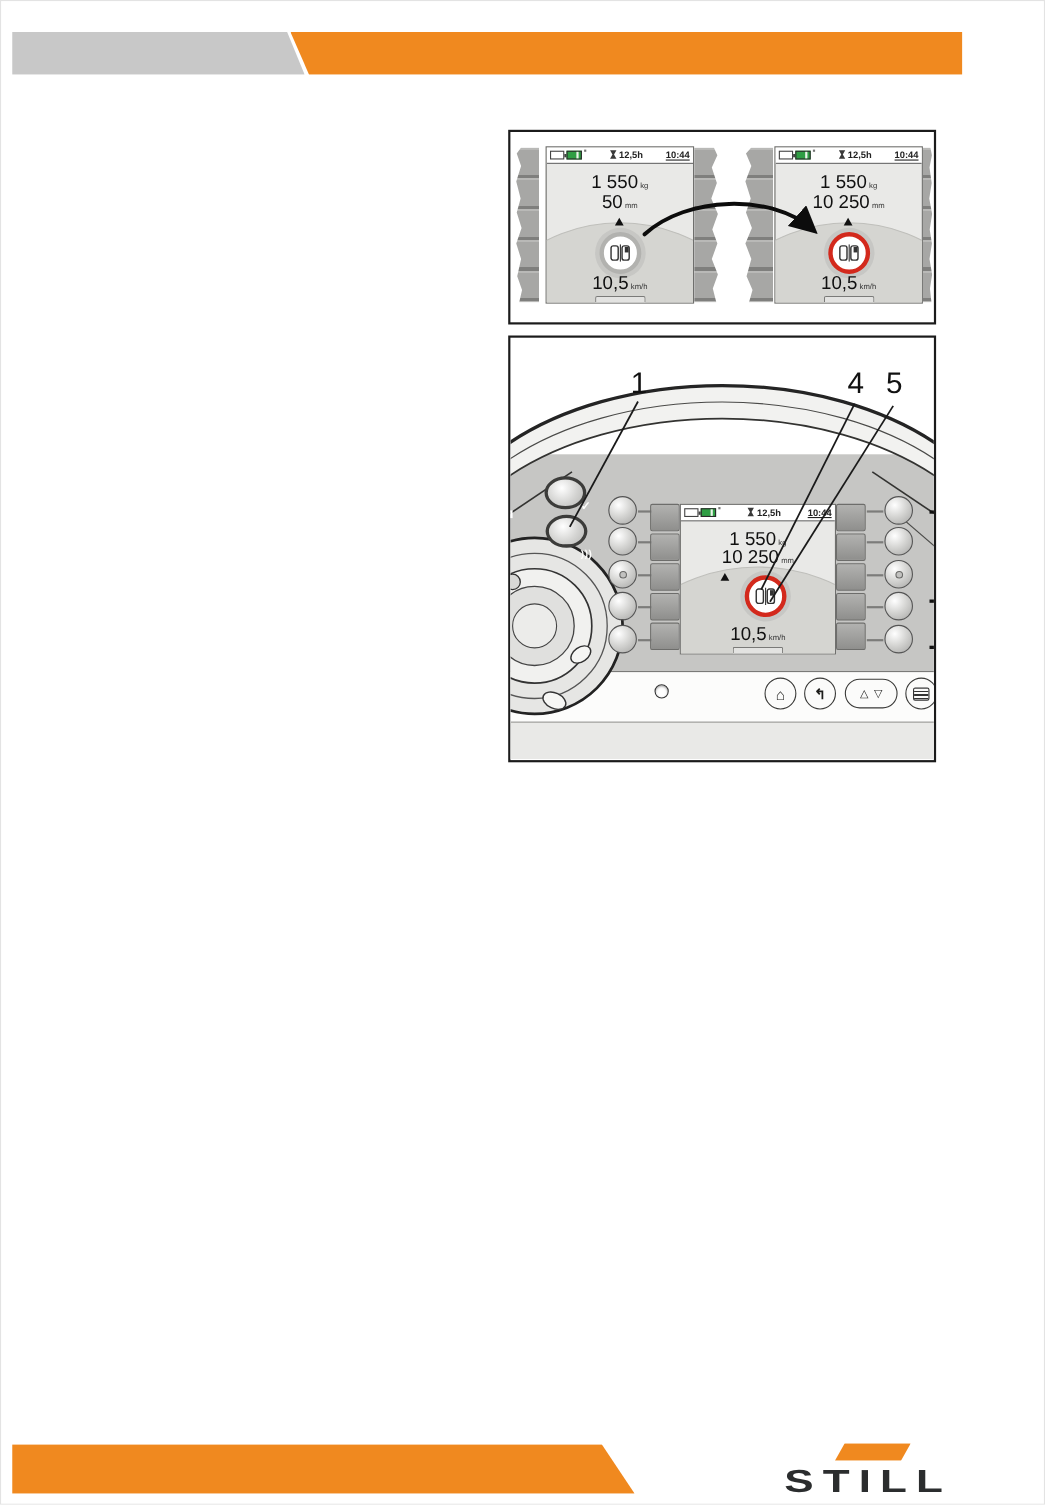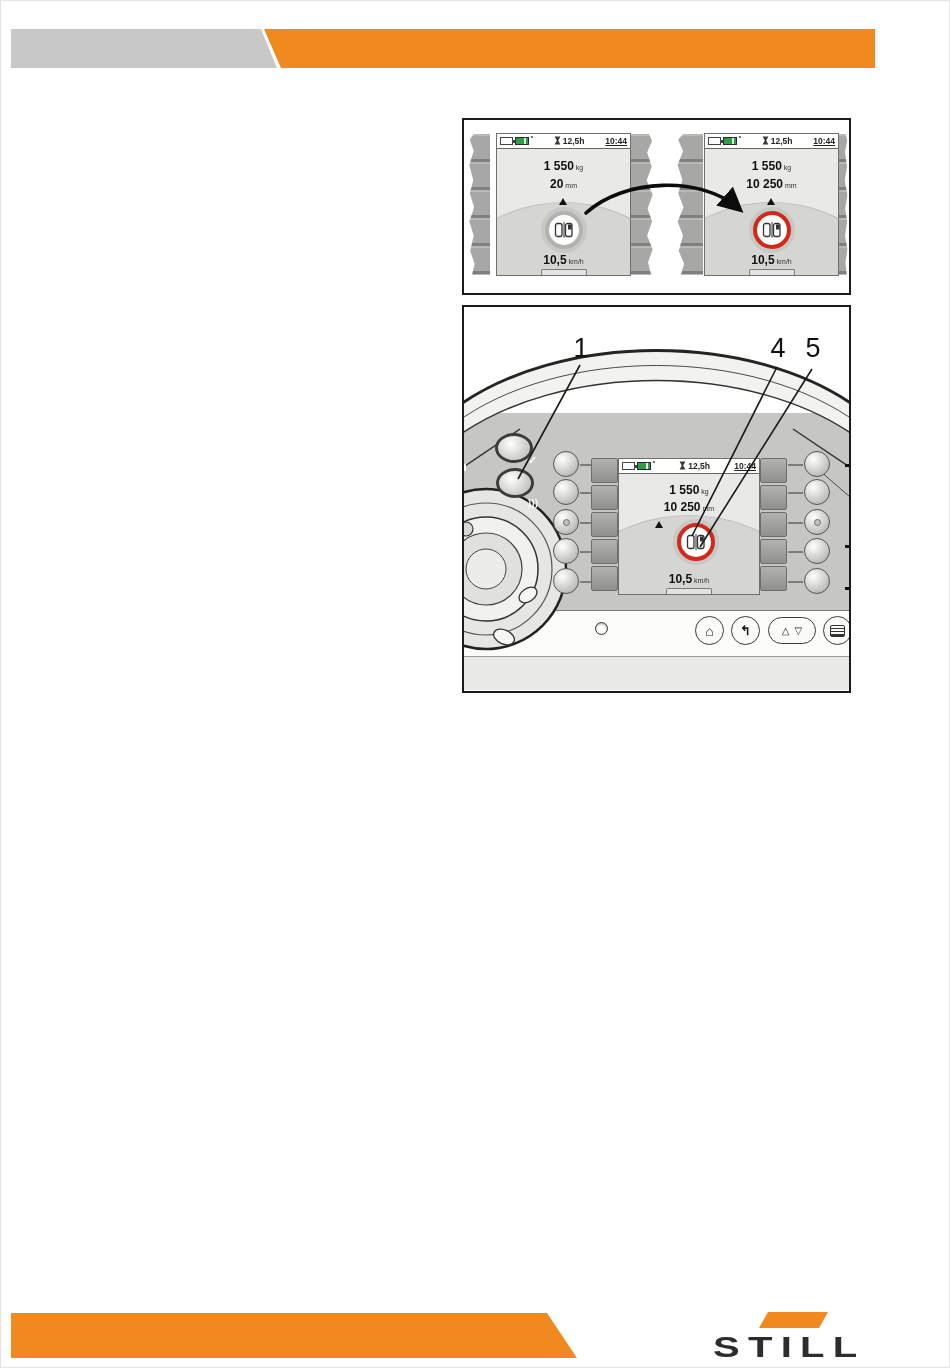"1 550" .val { font-size: 12px -> 17px; font-weight: 700 -> 400 }
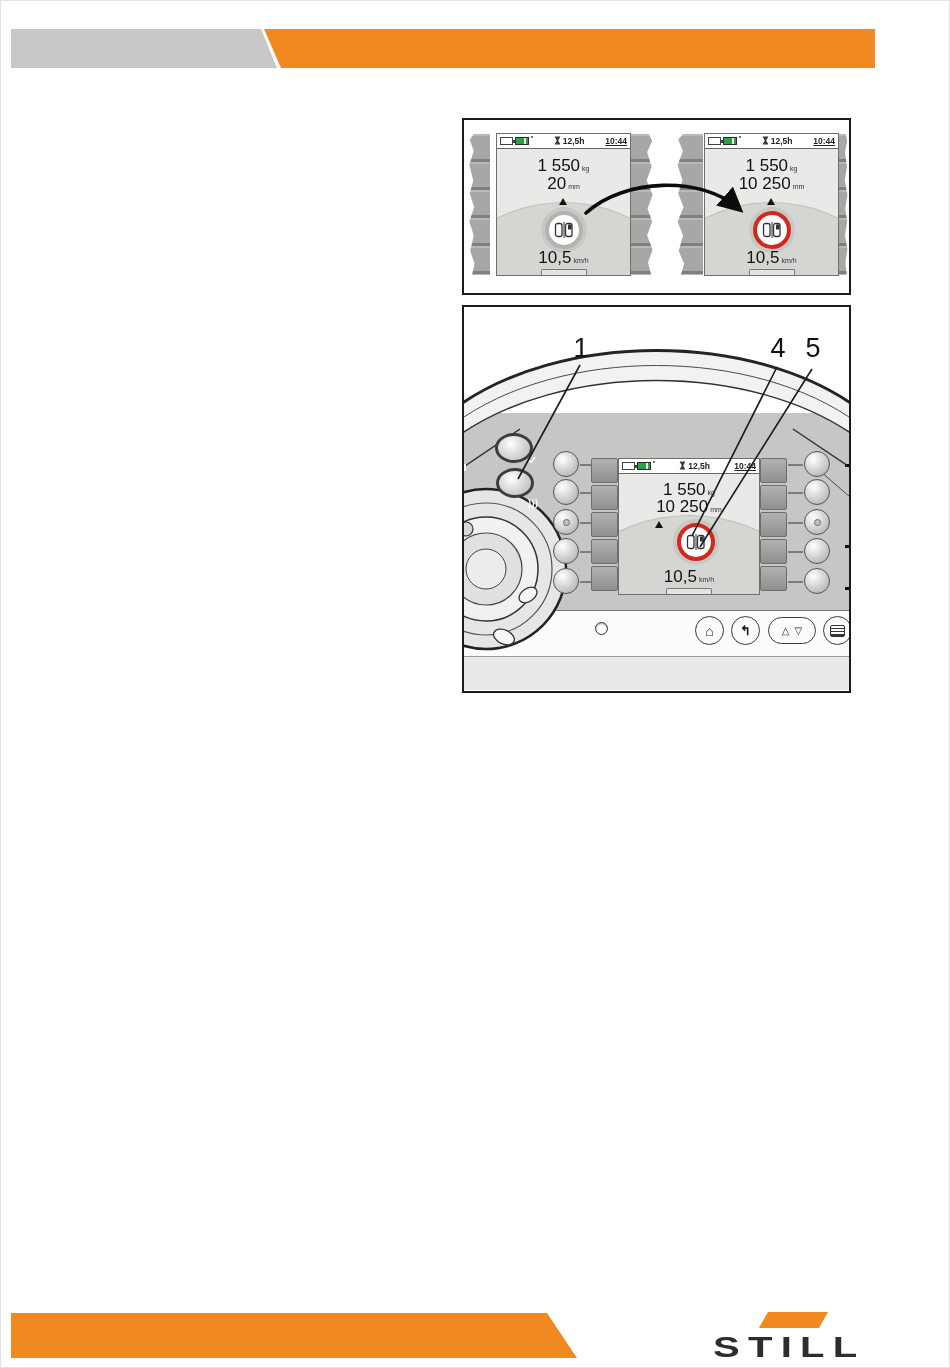"20" span.val { text: 20 -> 50 }
